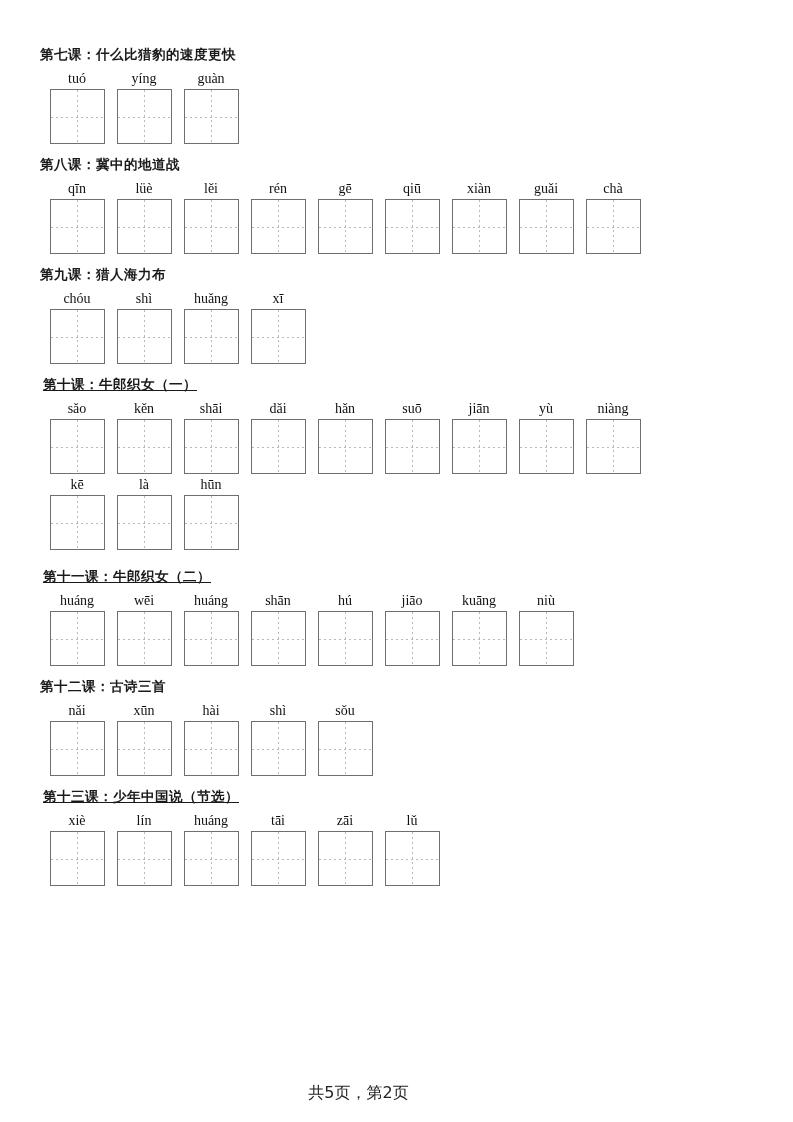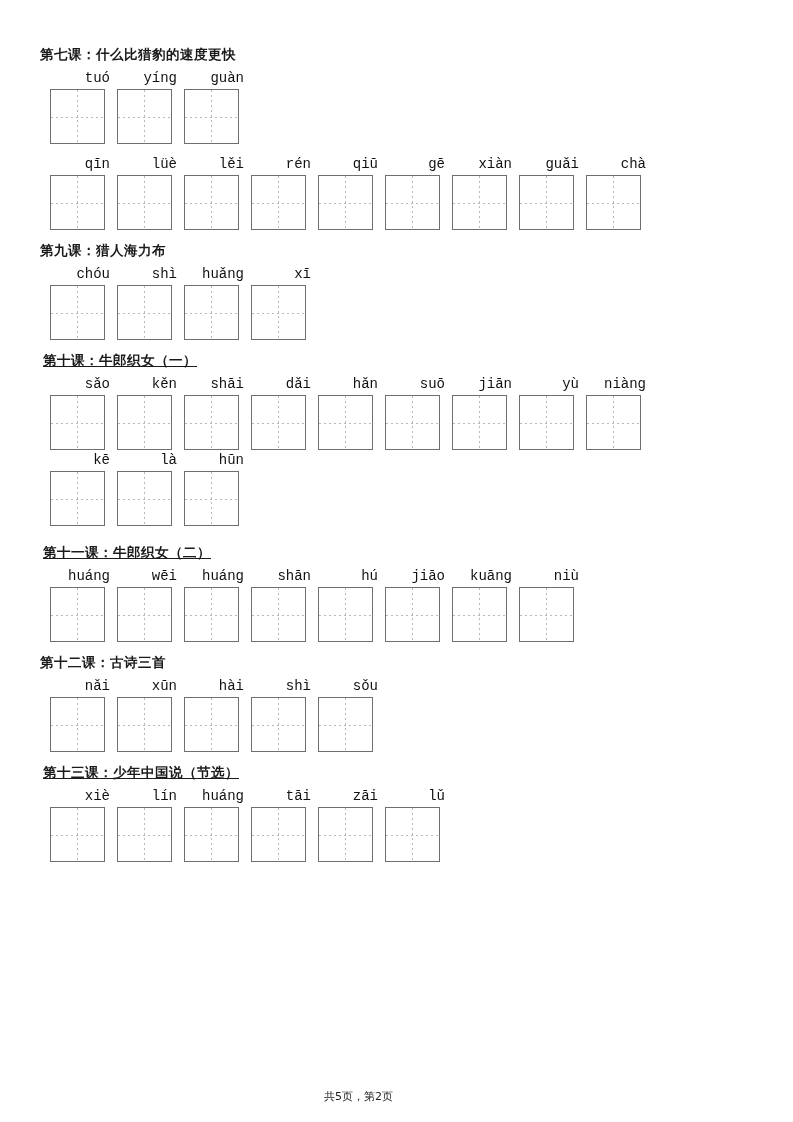"tuó" .pinyin { font-family: Liberation Mono, monospace -> Liberation Serif, serif; text-align: right -> center }
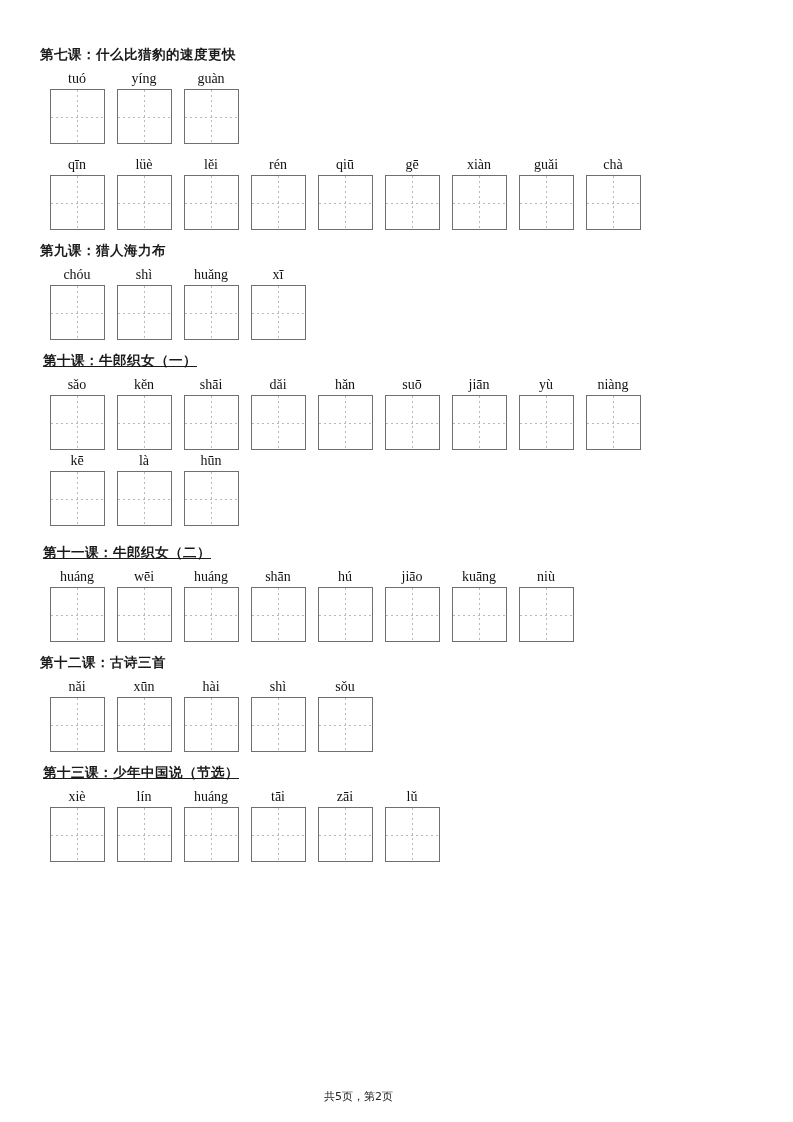"第八课：冀中的地道战" div.lesson-title { html: none -> <div>第八课：冀中的地道战</div> }
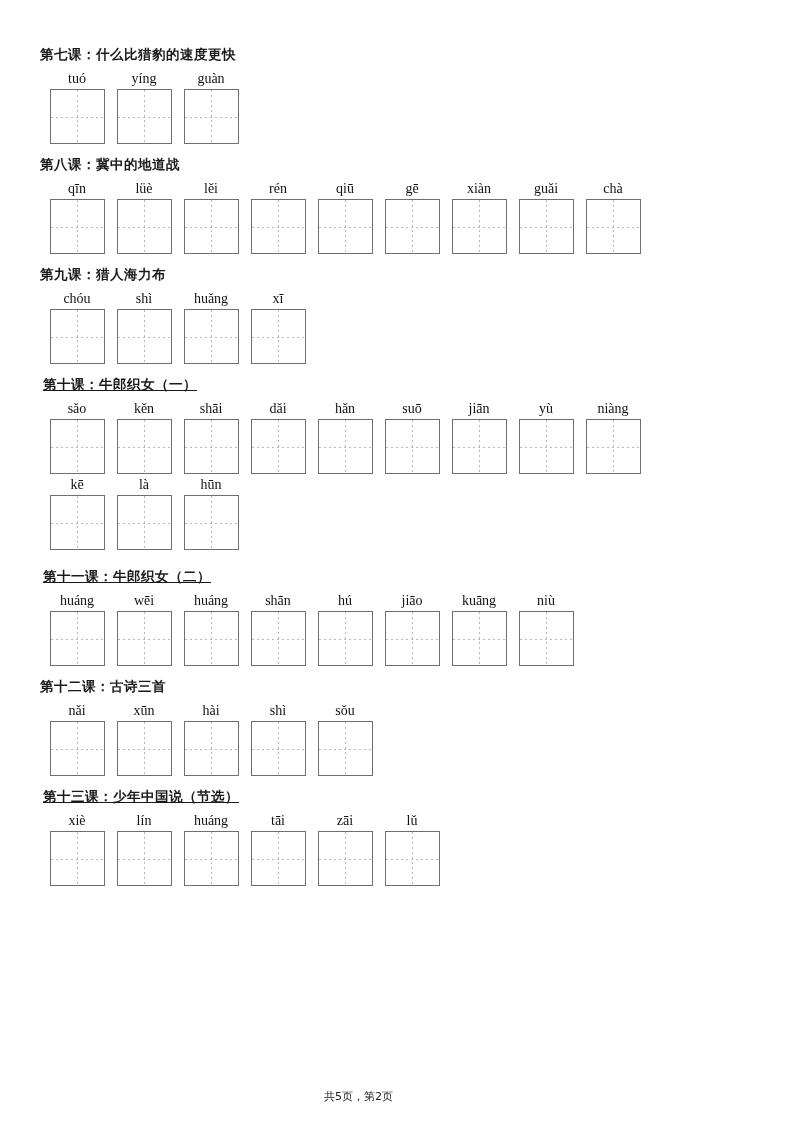"qiū" div.cell { order: before "gē" -> after "gē" }
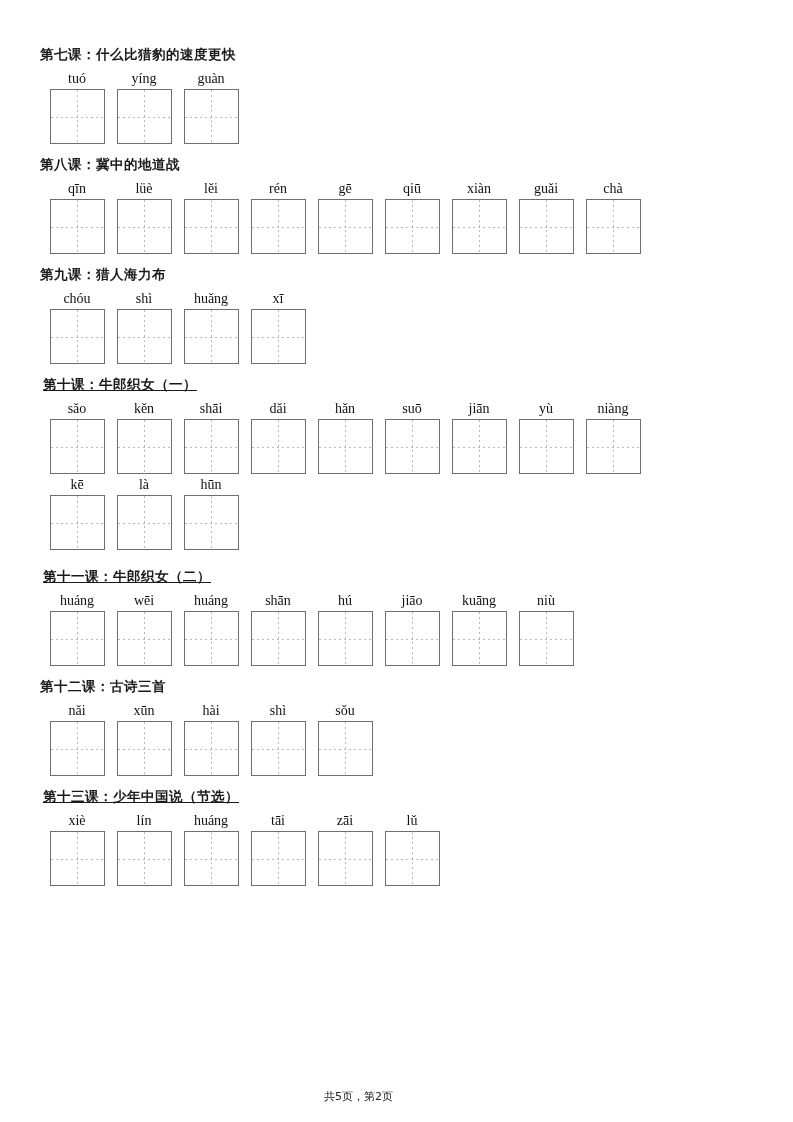"共5页，第2页" .footer { font-size: 11px -> 16px }
